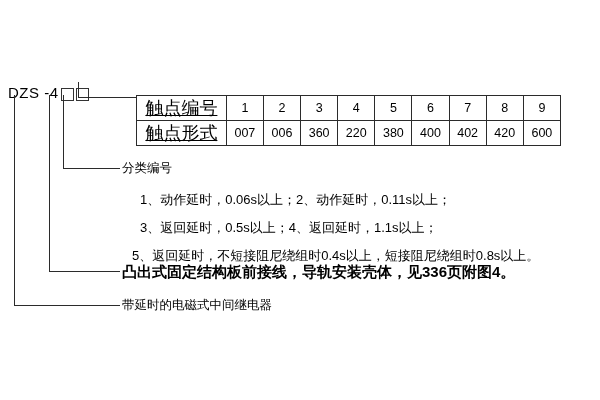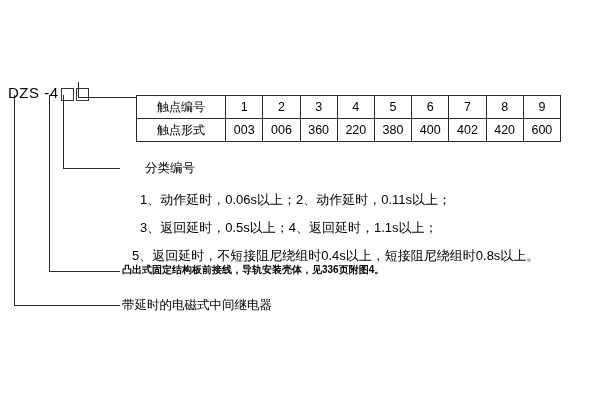"触点编号" .contact-table td.rowhead { font-size: 12px -> 18px; padding: 0 18px -> 0 8px; text-decoration: none -> underline }
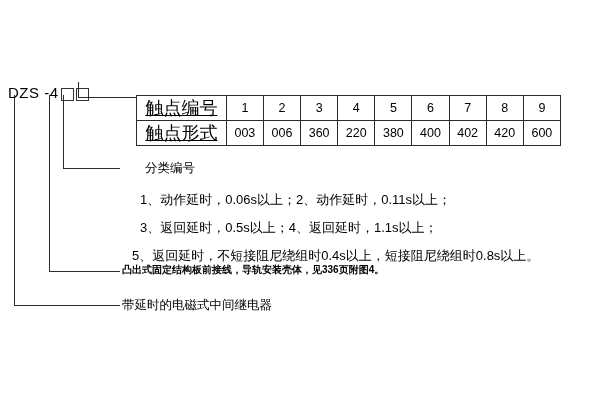"003" td.cell { text: 003 -> 007 }
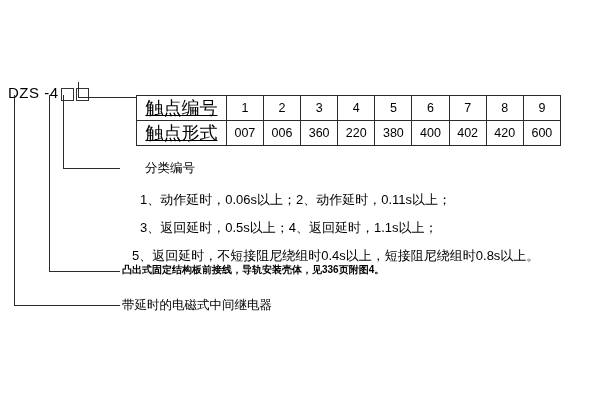"分类编号" div.ann { margin-left: 23px -> none }
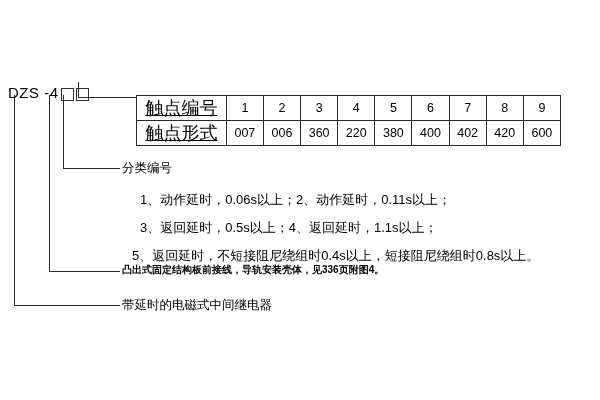"凸出式固定结构板前接线，导轨安装壳体，见336页附图4。" .ann.bold { font-size: 10px -> 15px }
